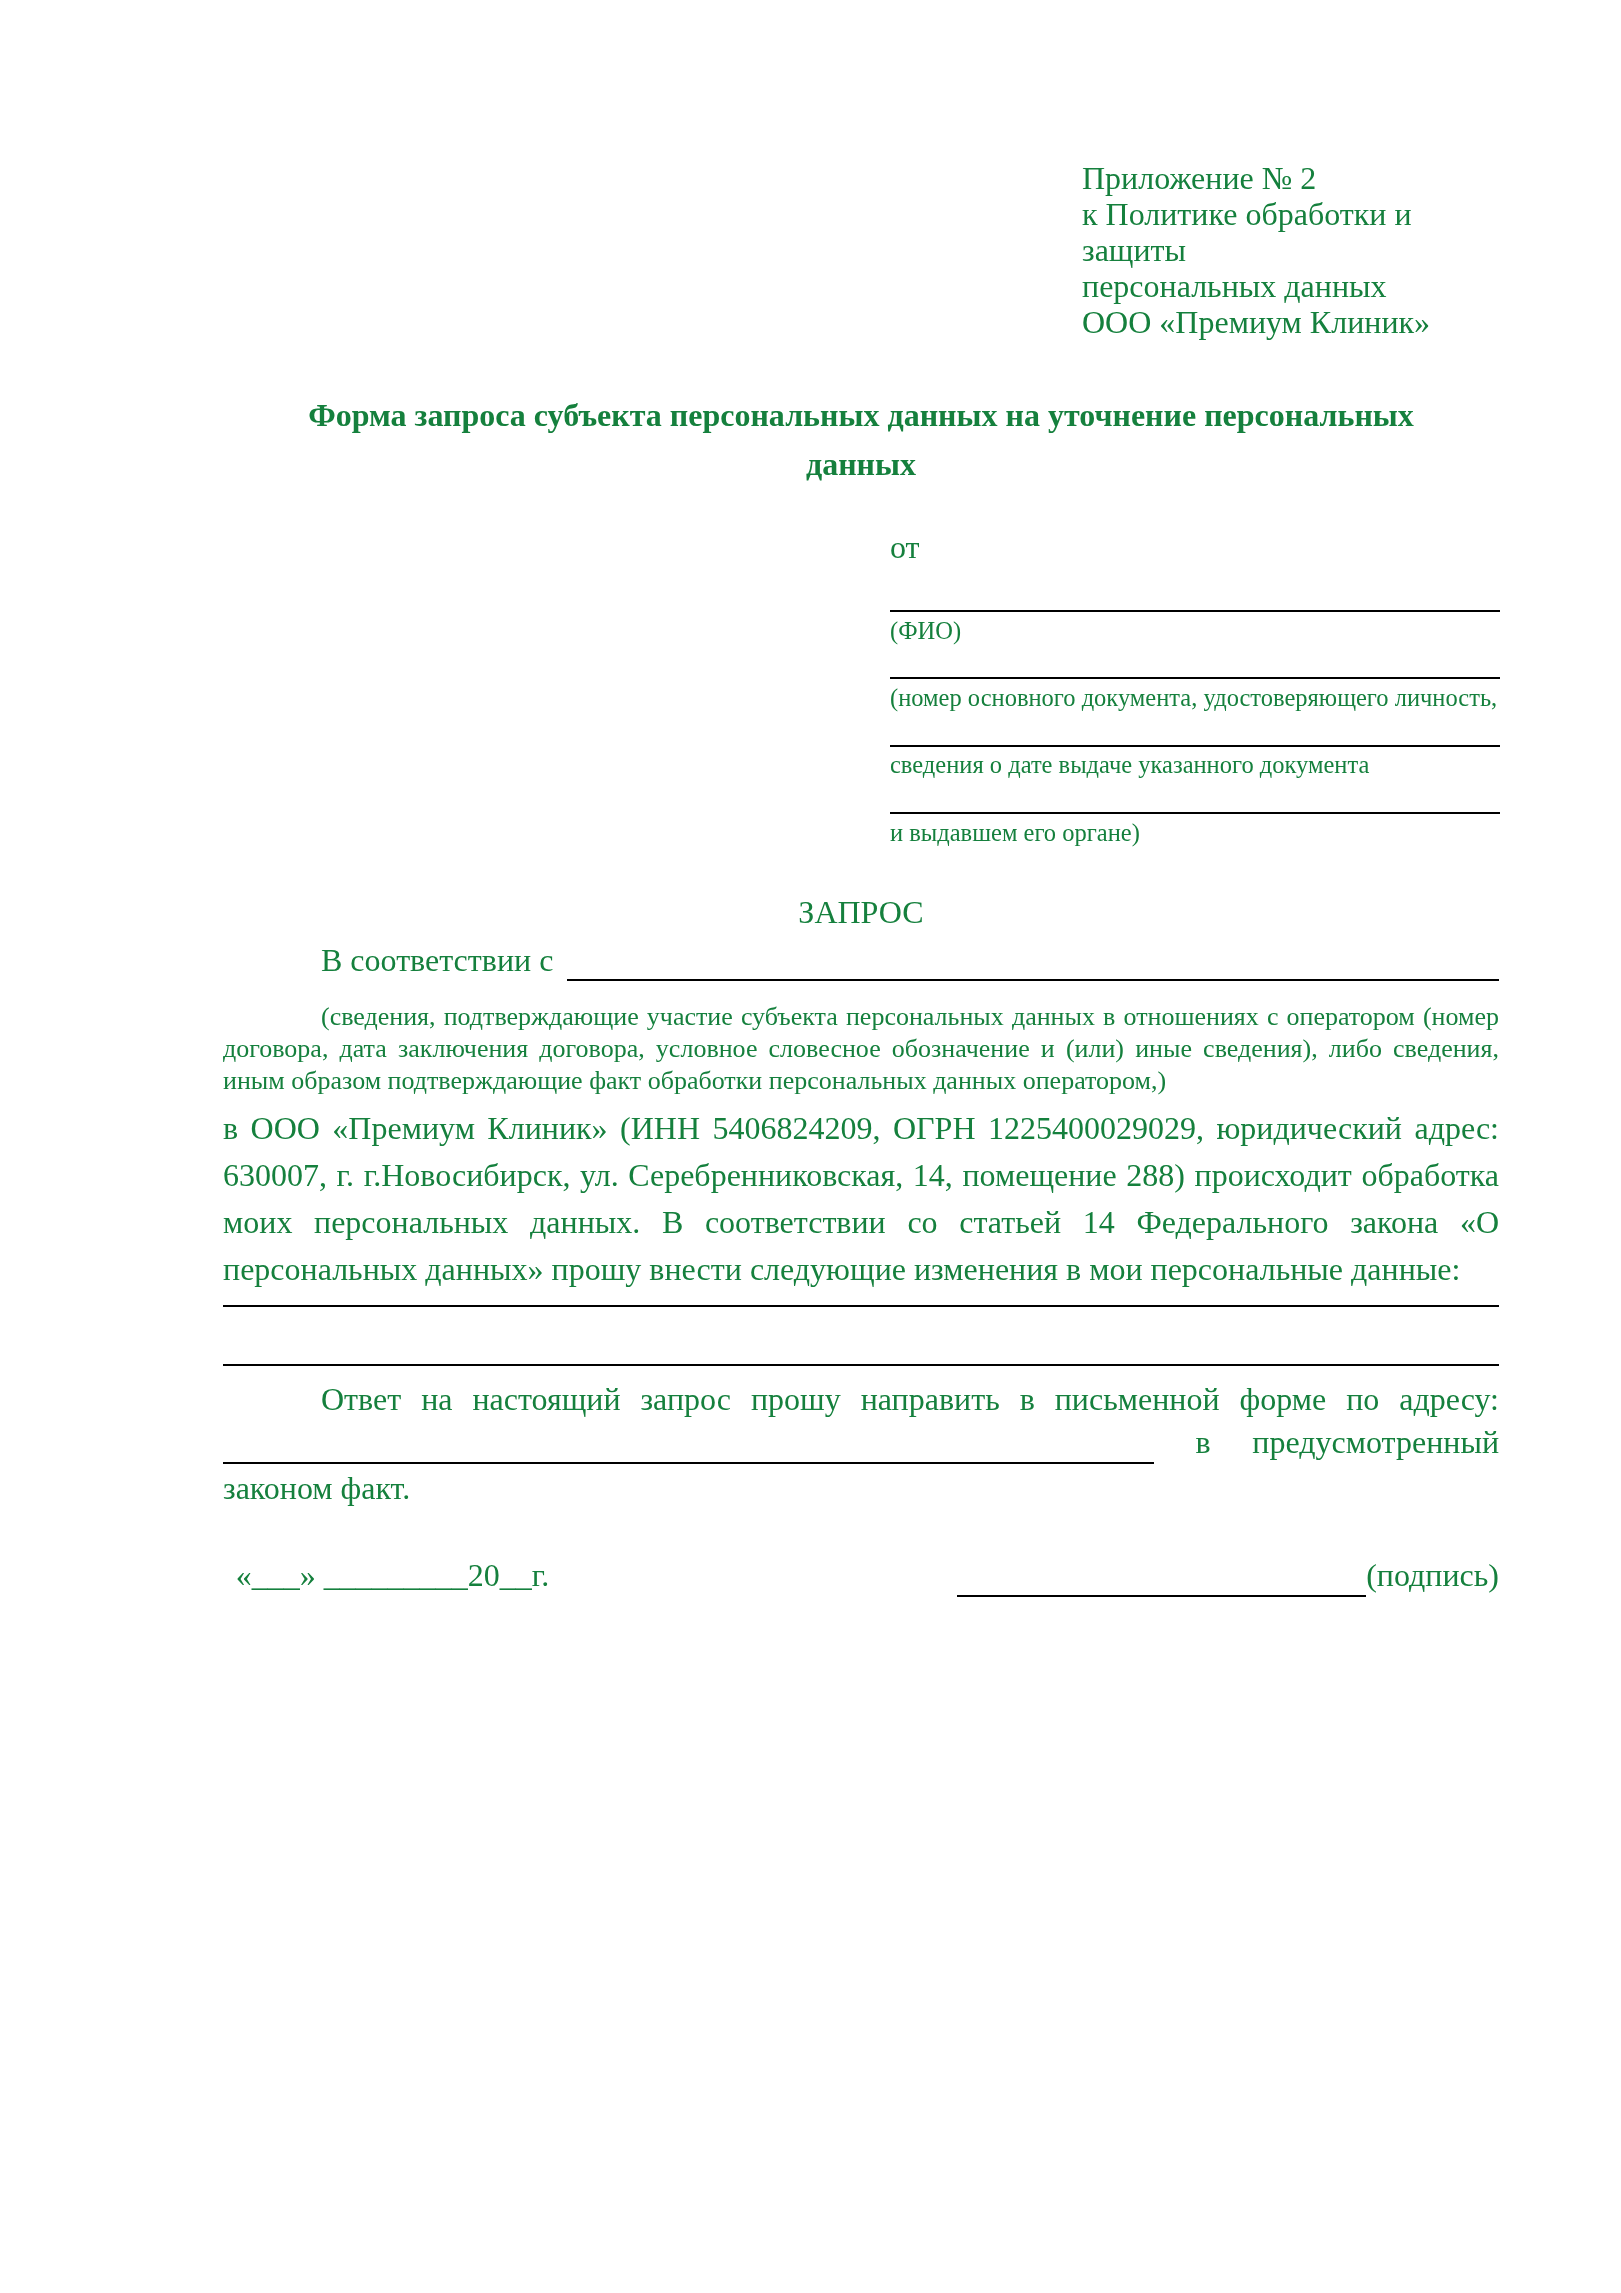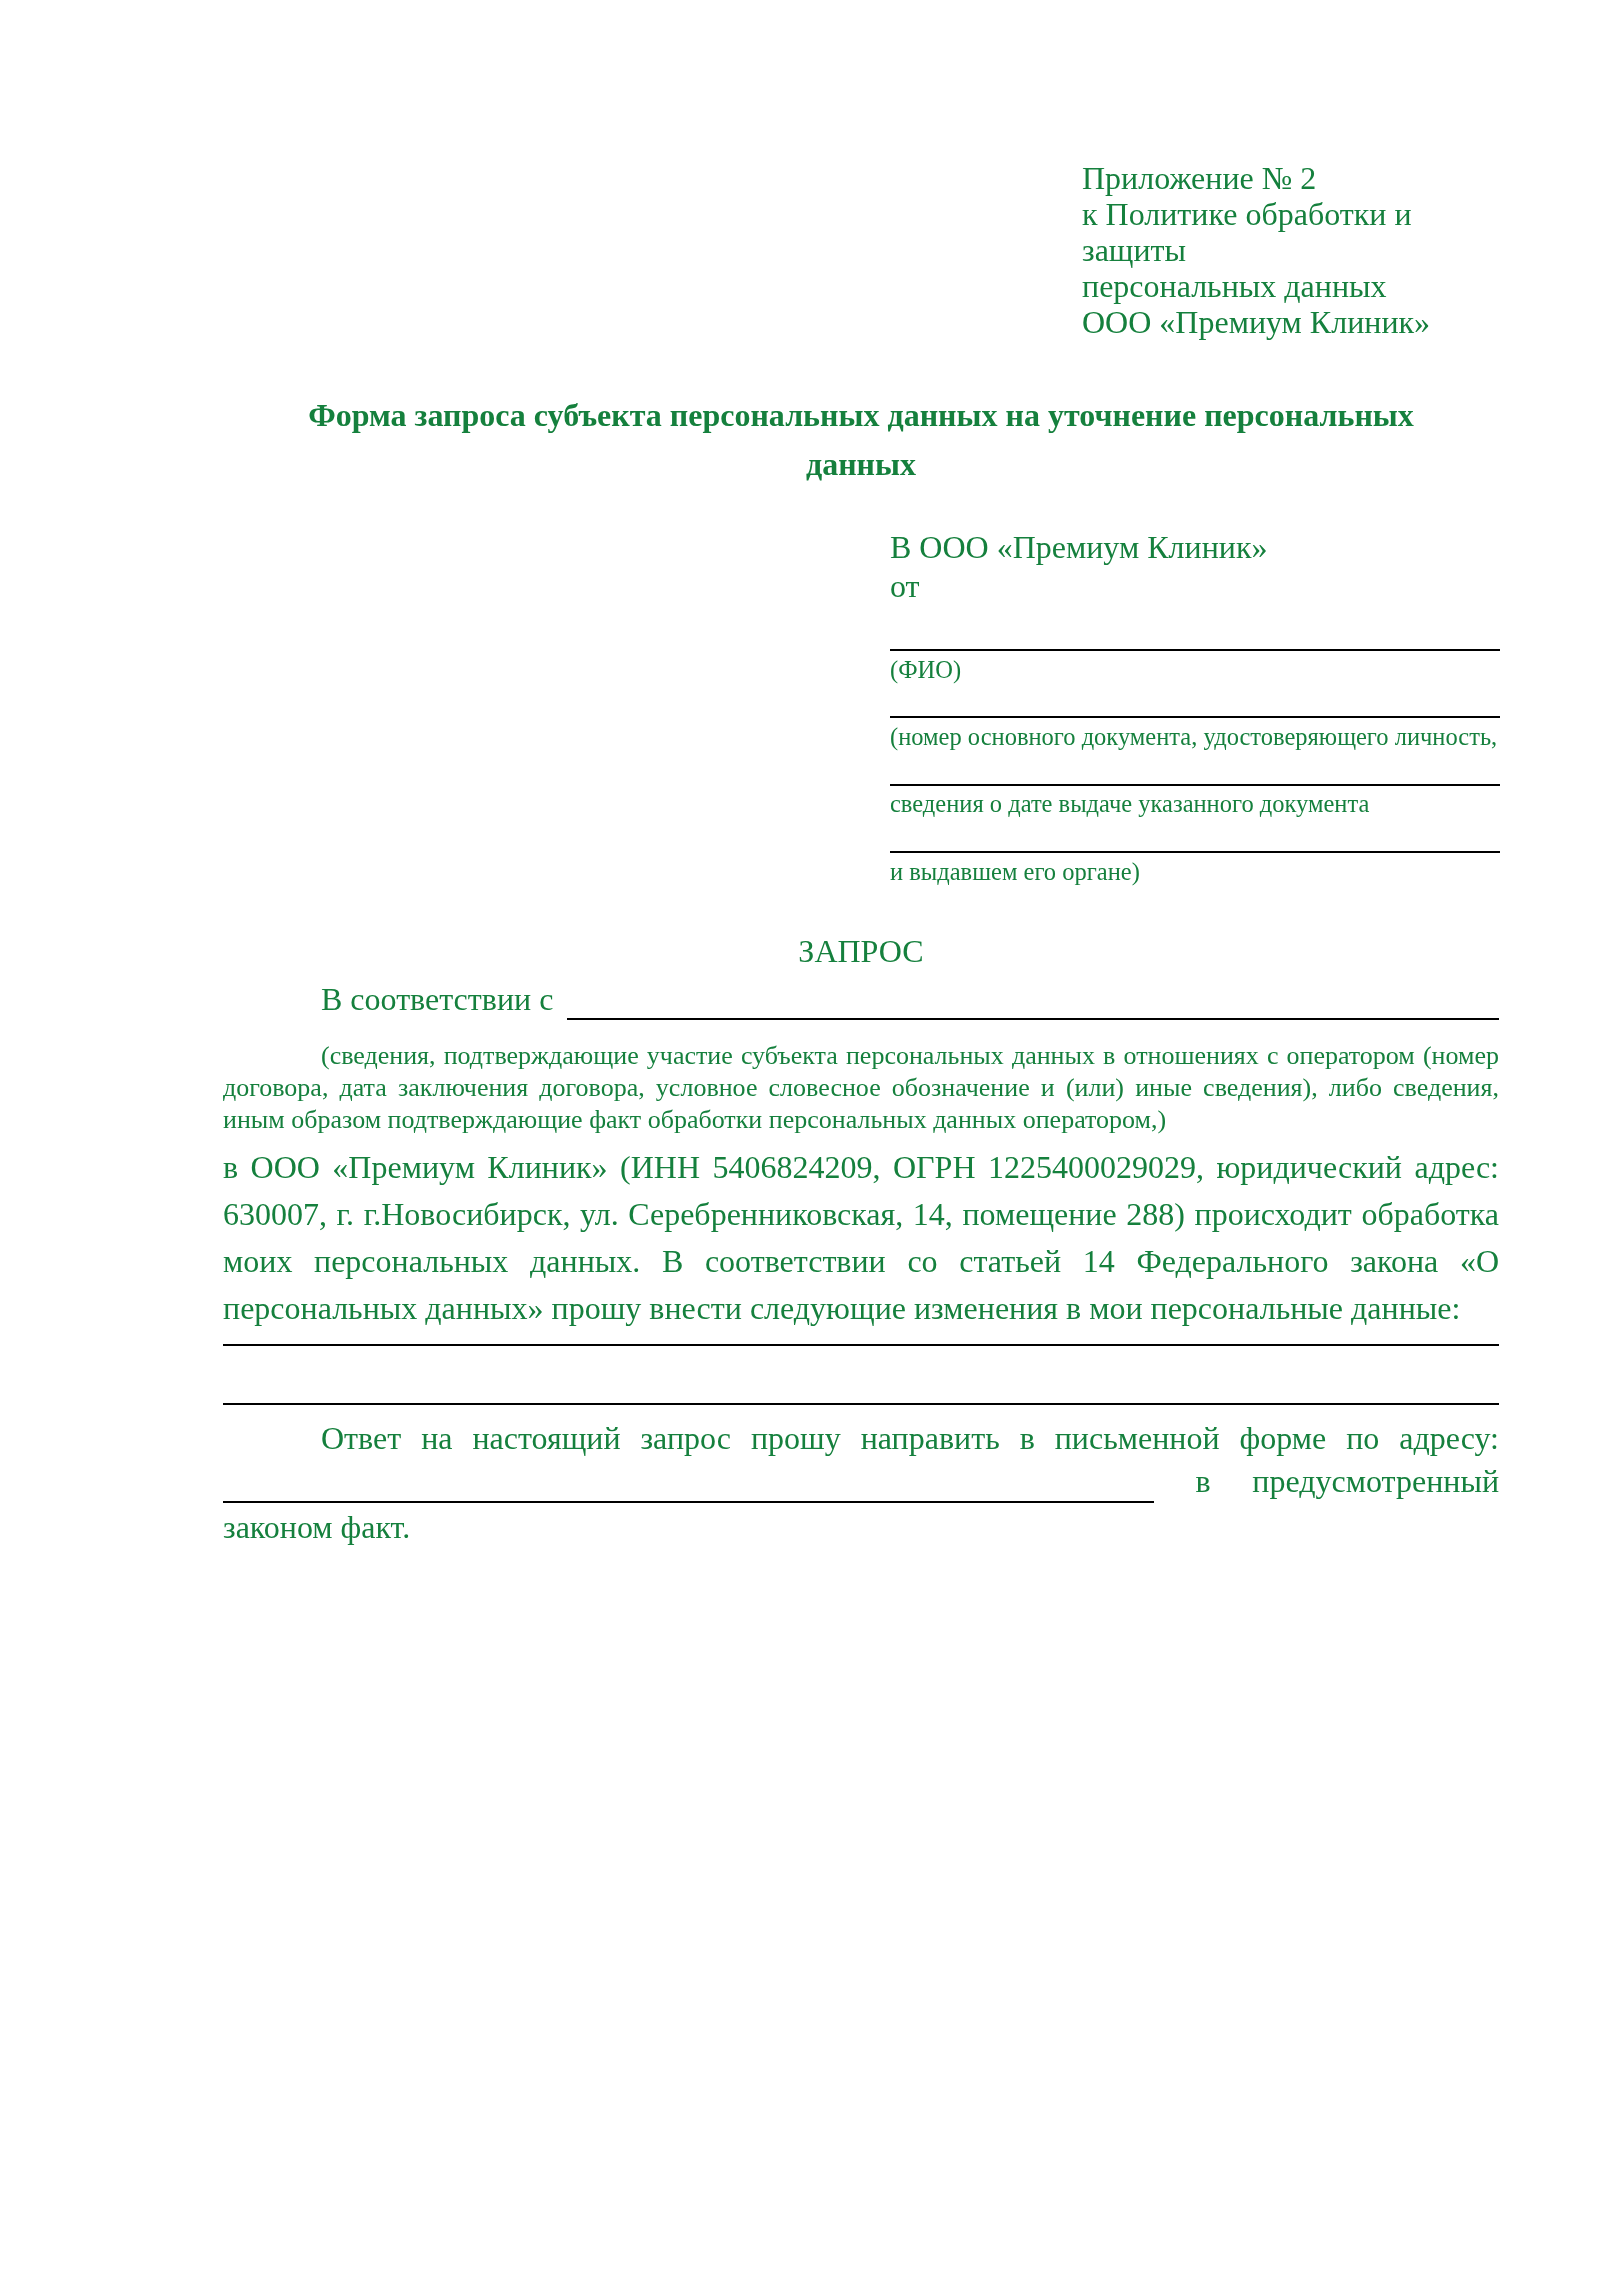"В ООО «Премиум Клиник»" div.addr-to { html: <div>В ООО «Премиум Клиник»</div> -> none }
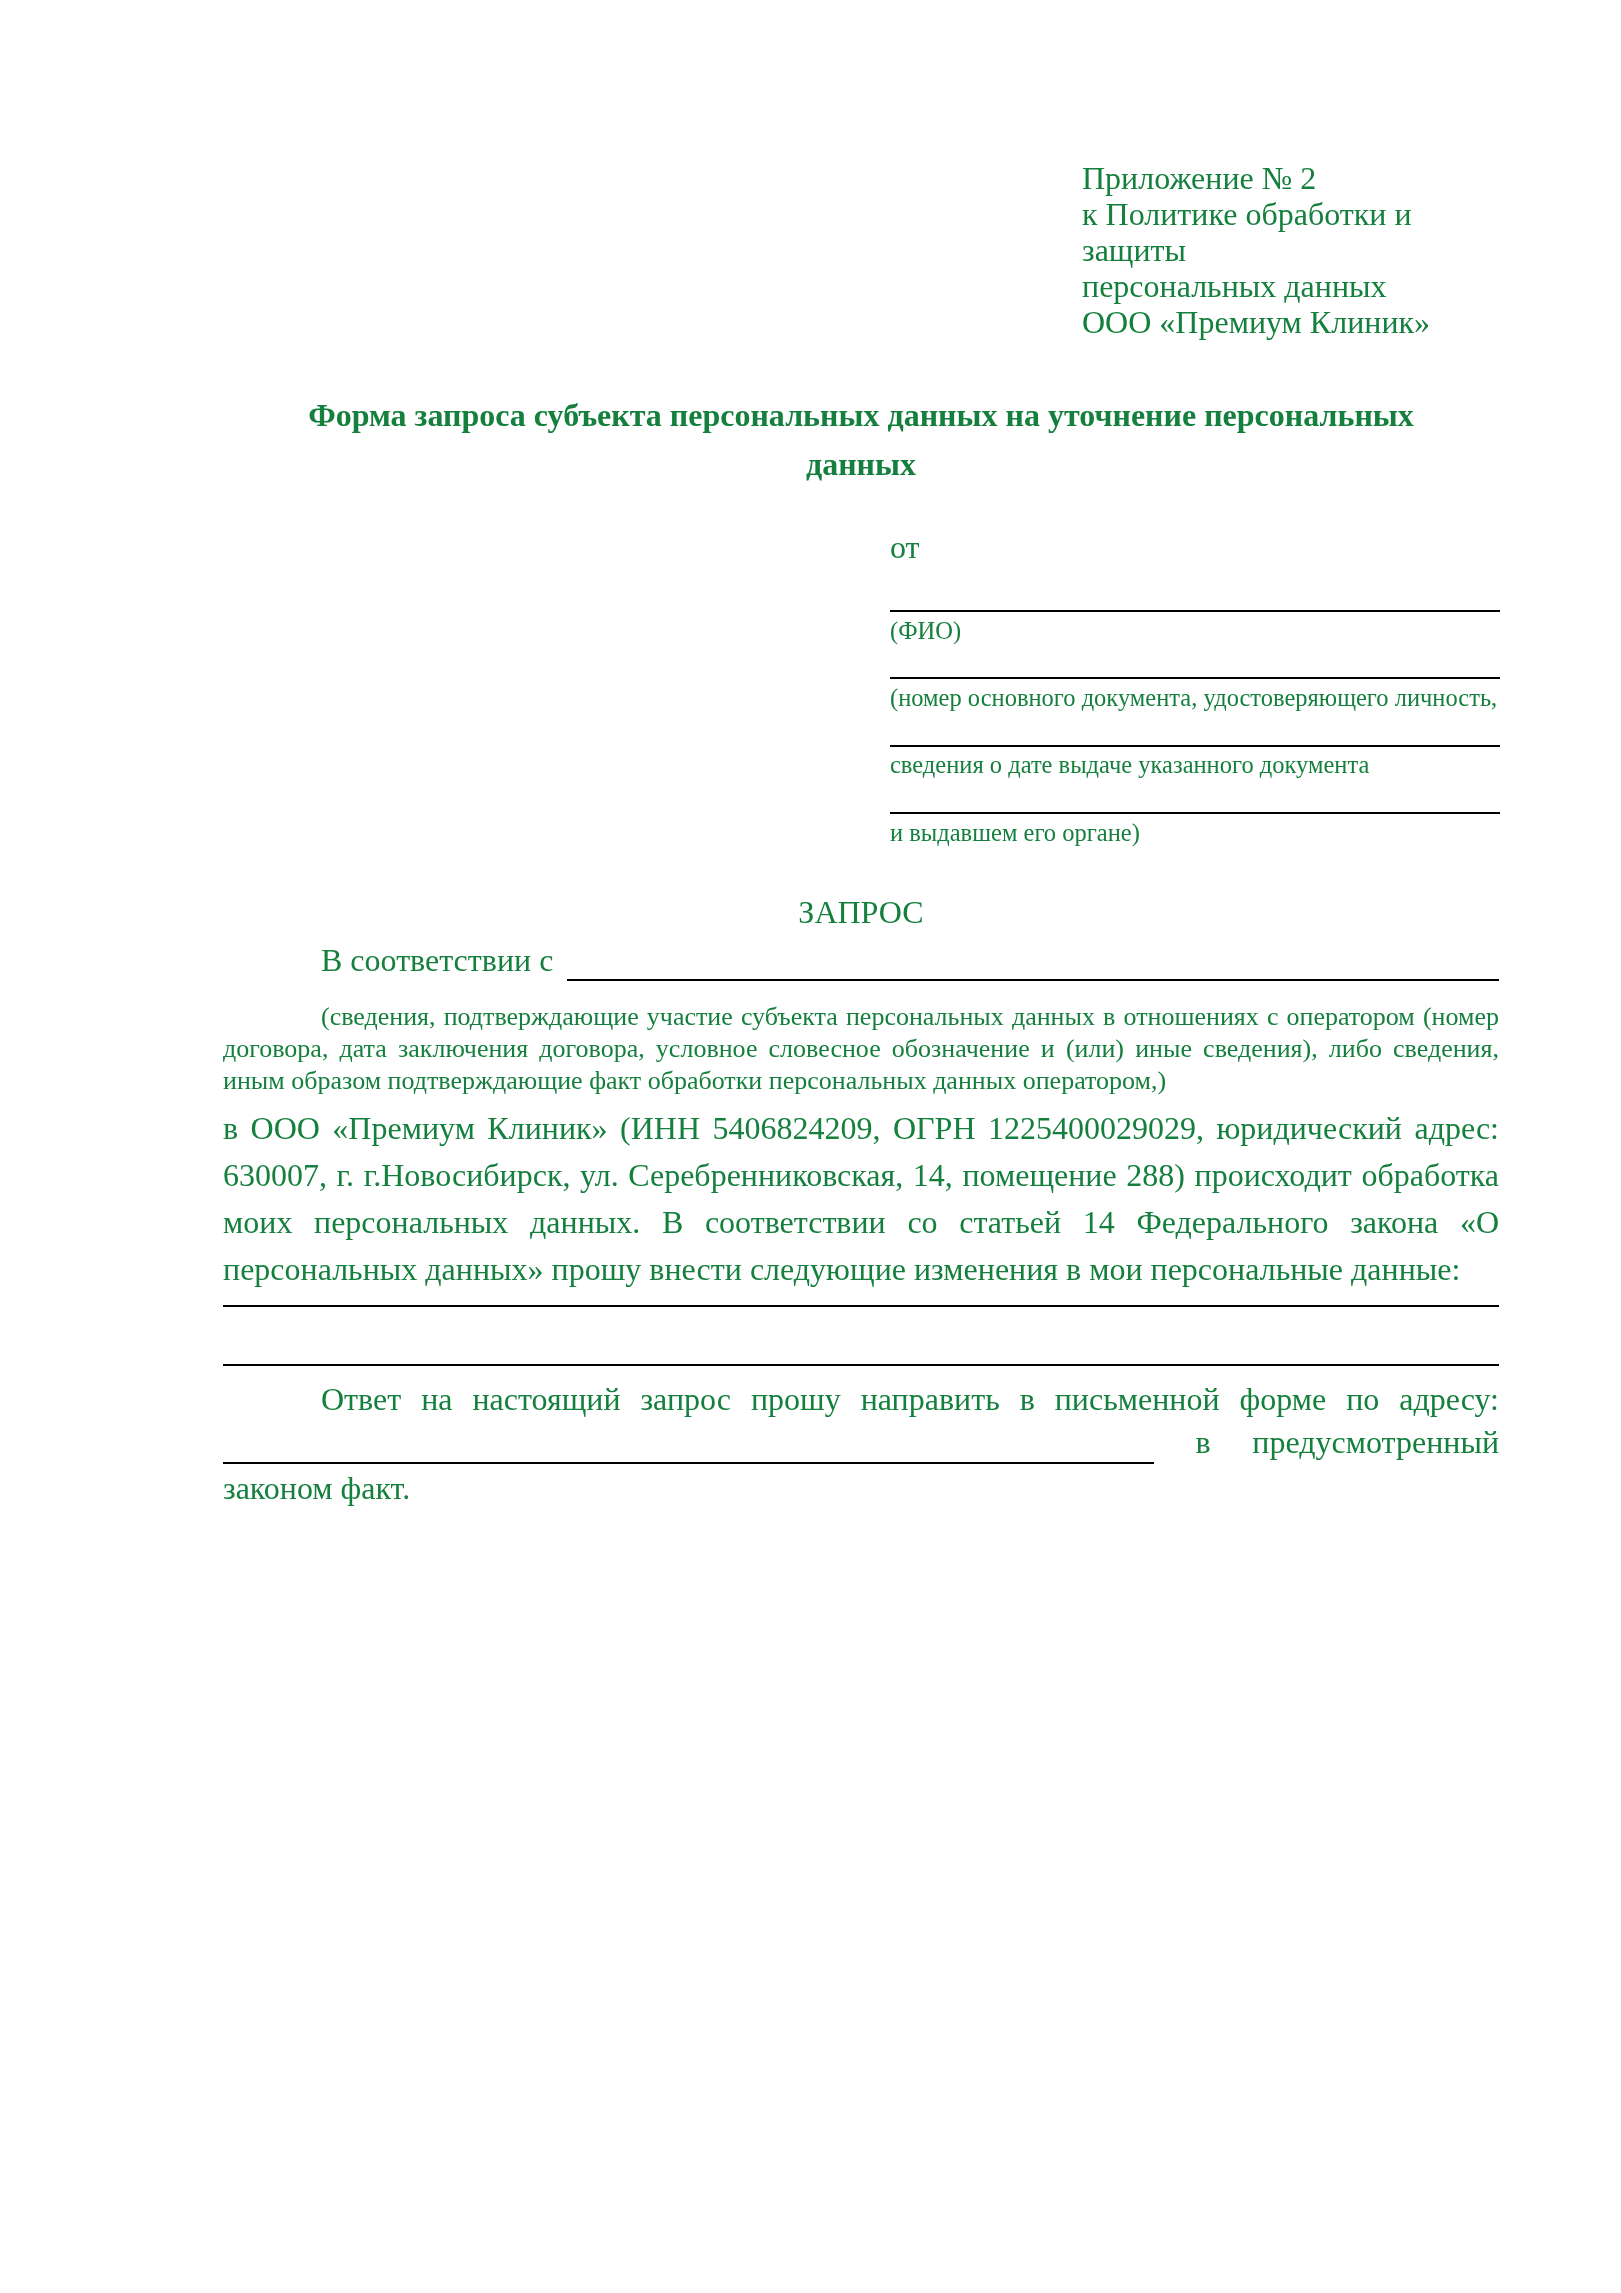"«___» _________20__г." div.footer-row { html: none -> <div> <span>«___» _________20__г.</span> <span> <span></span> <span>(подпись)</span> </span> </div> }
